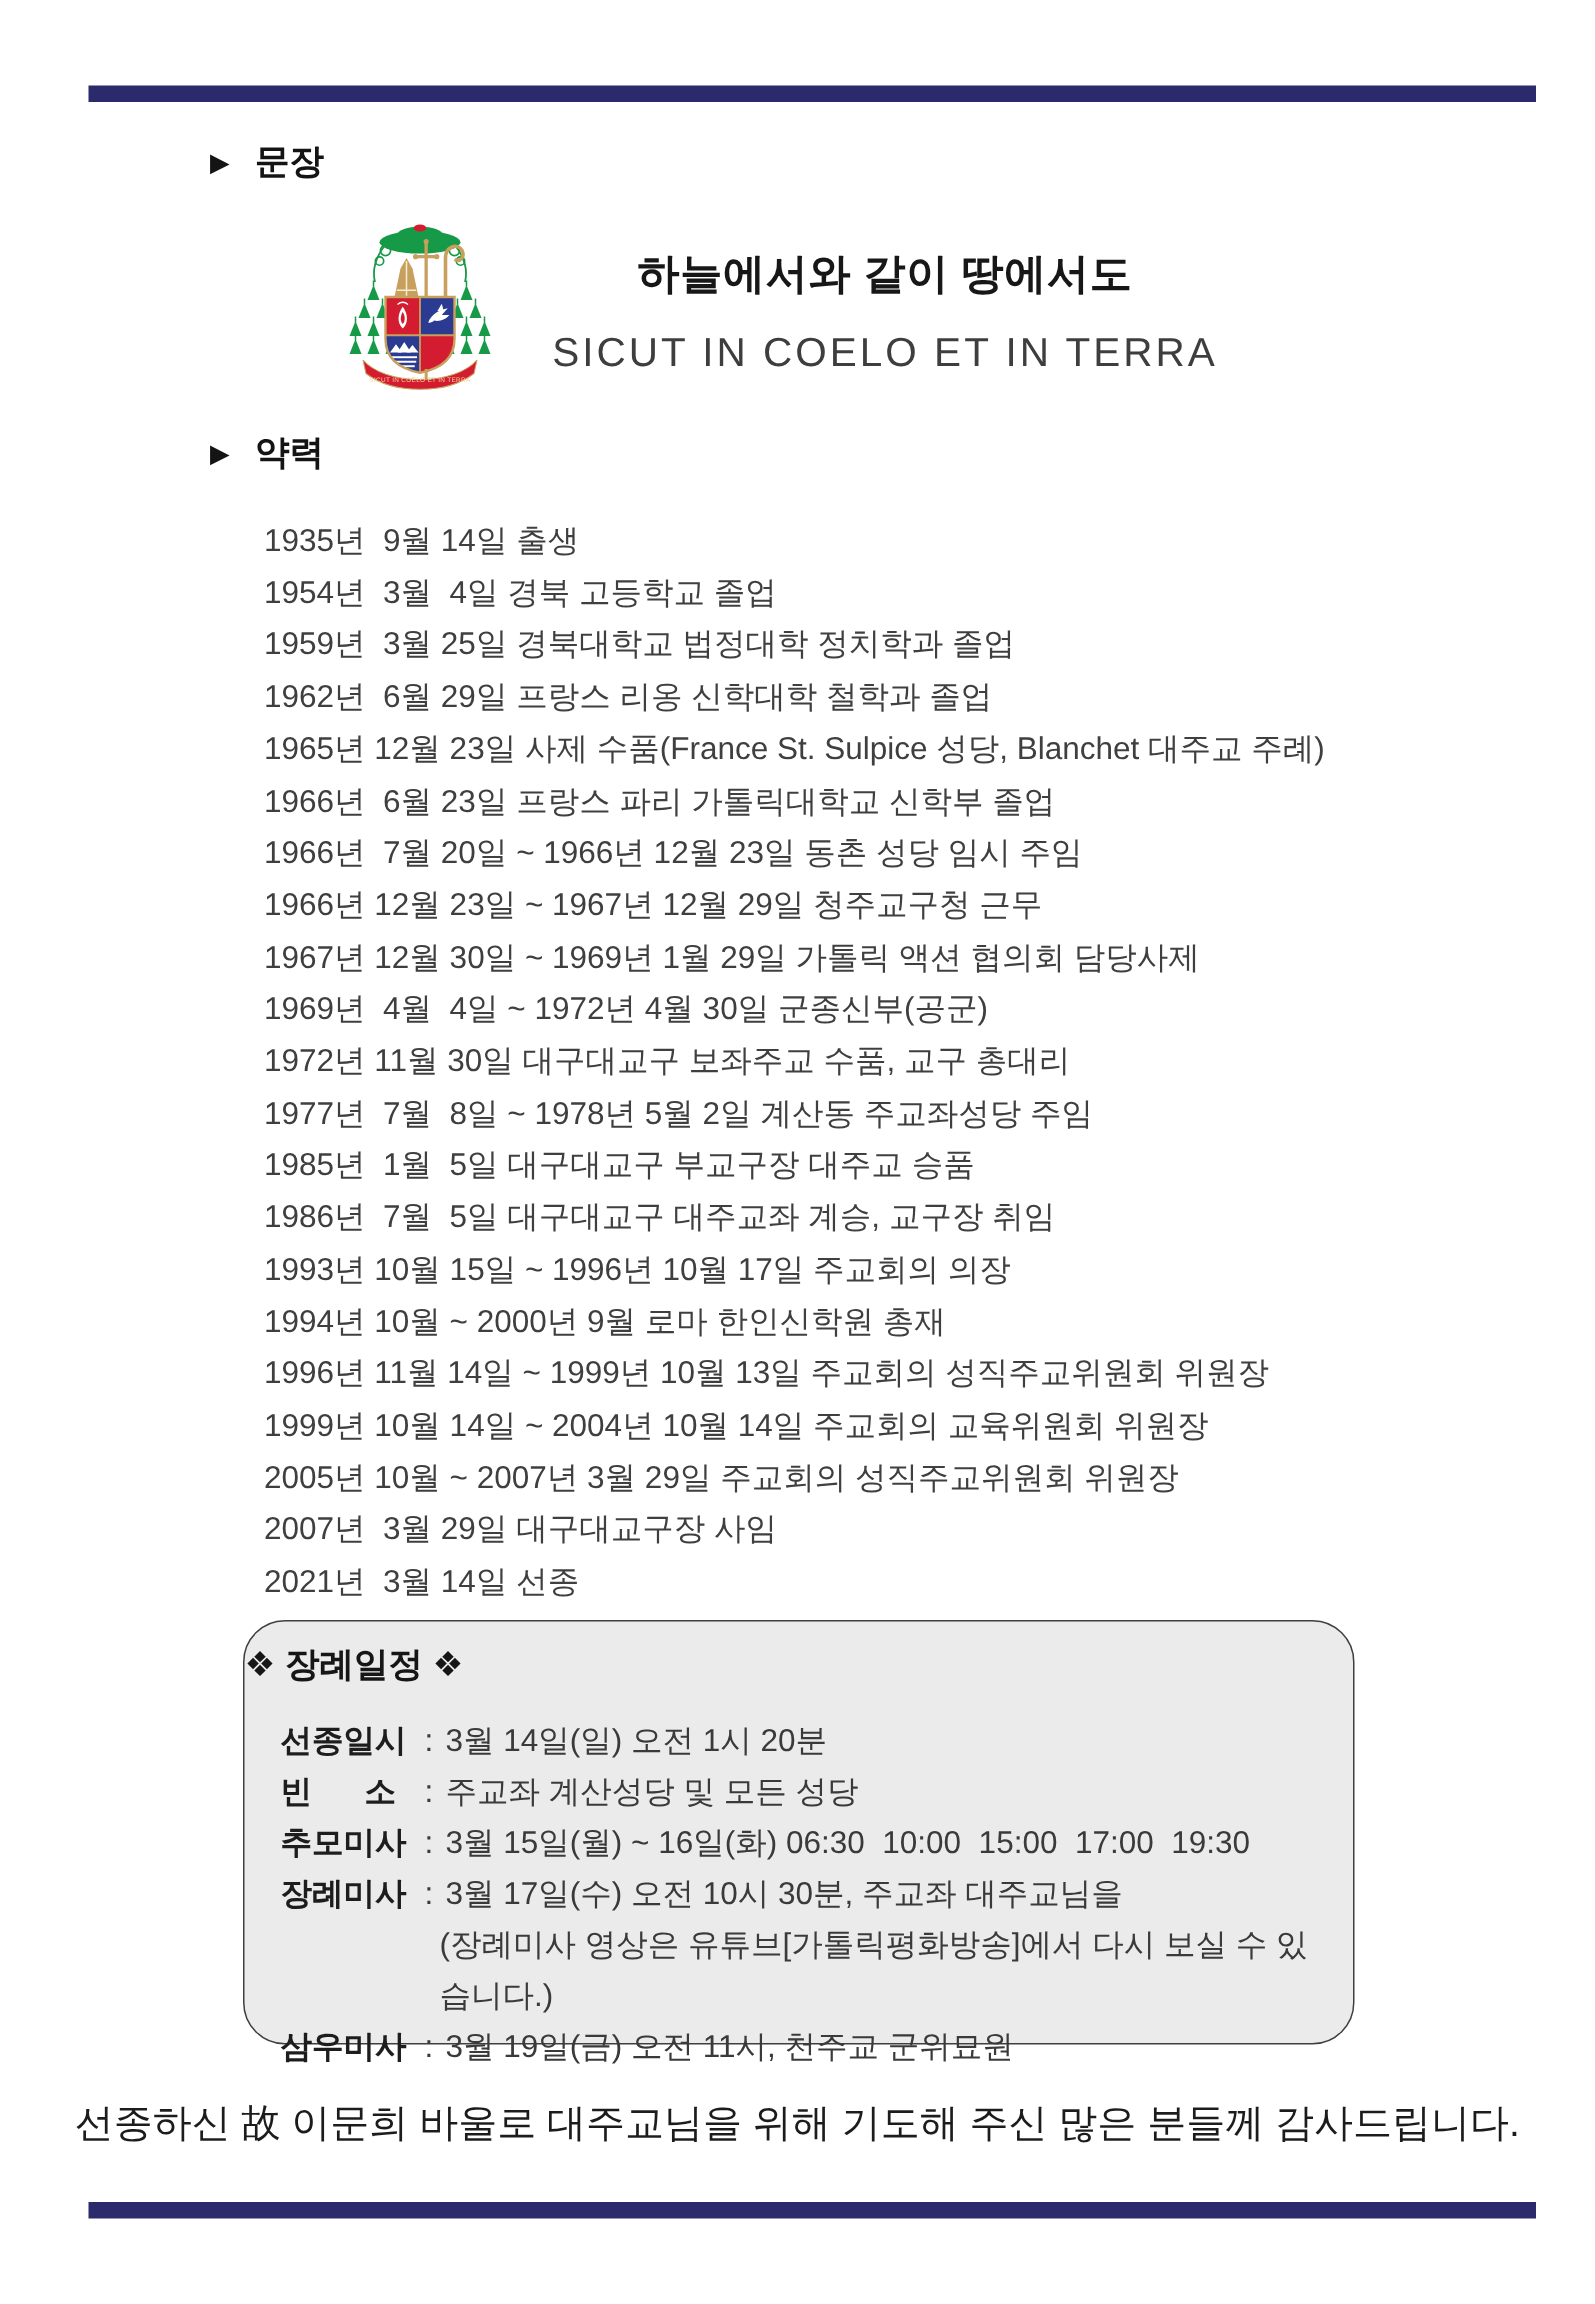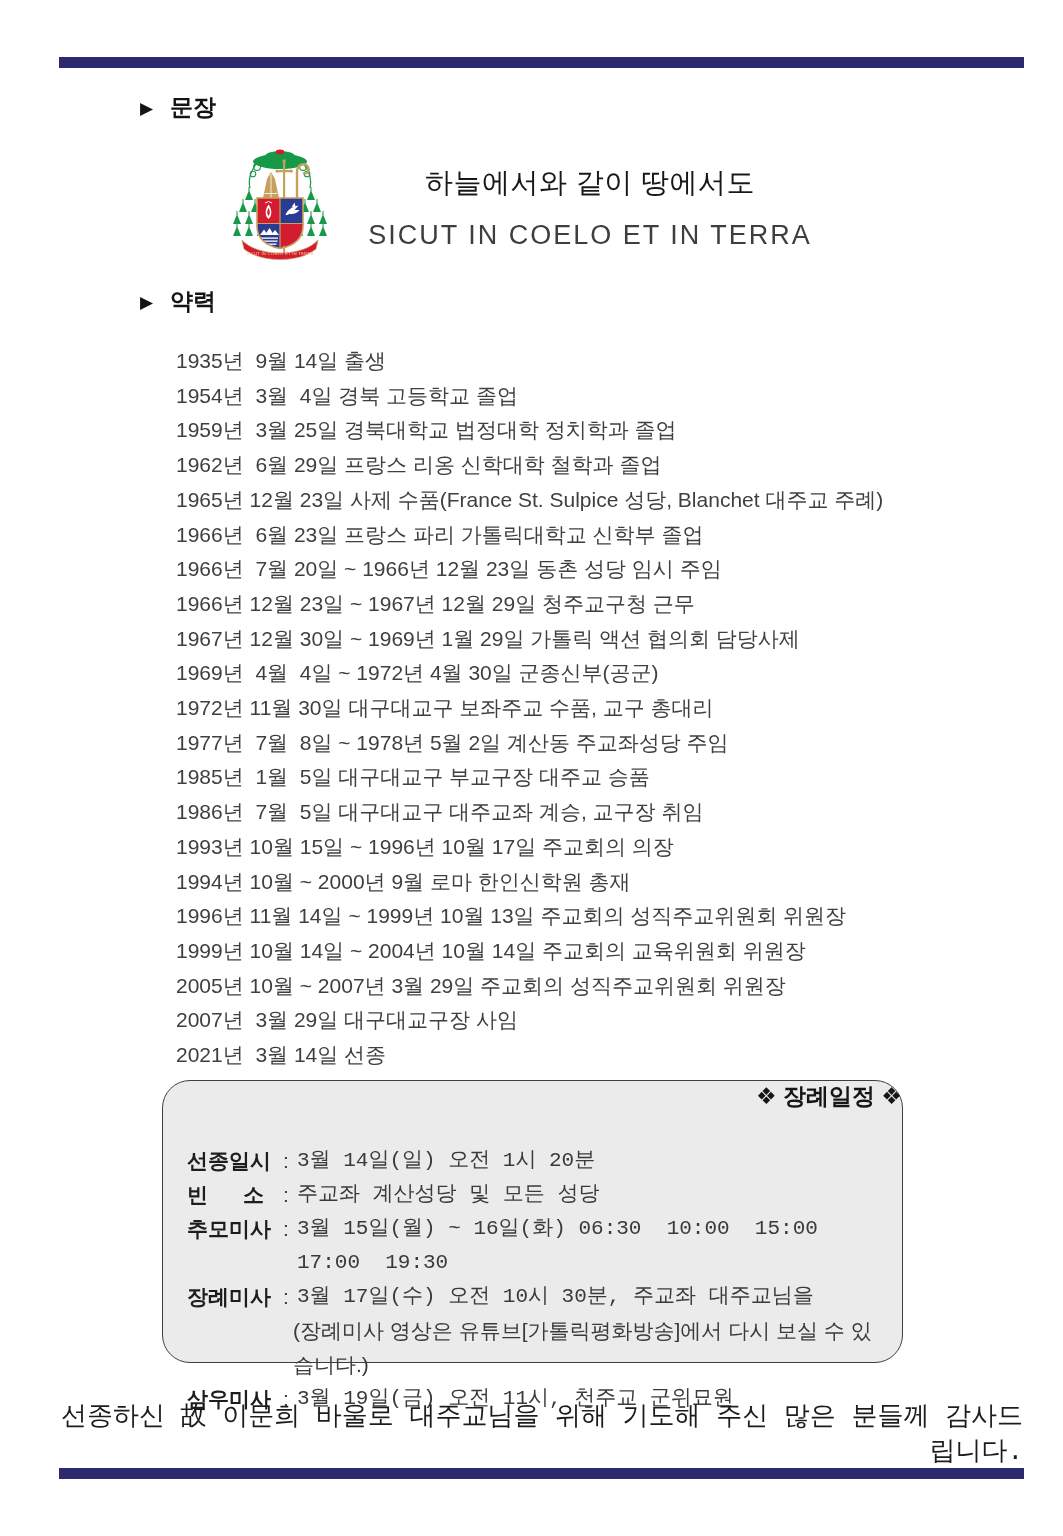"하늘에서와 같이 땅에서도" .motto-ko { font-weight: normal -> bold }
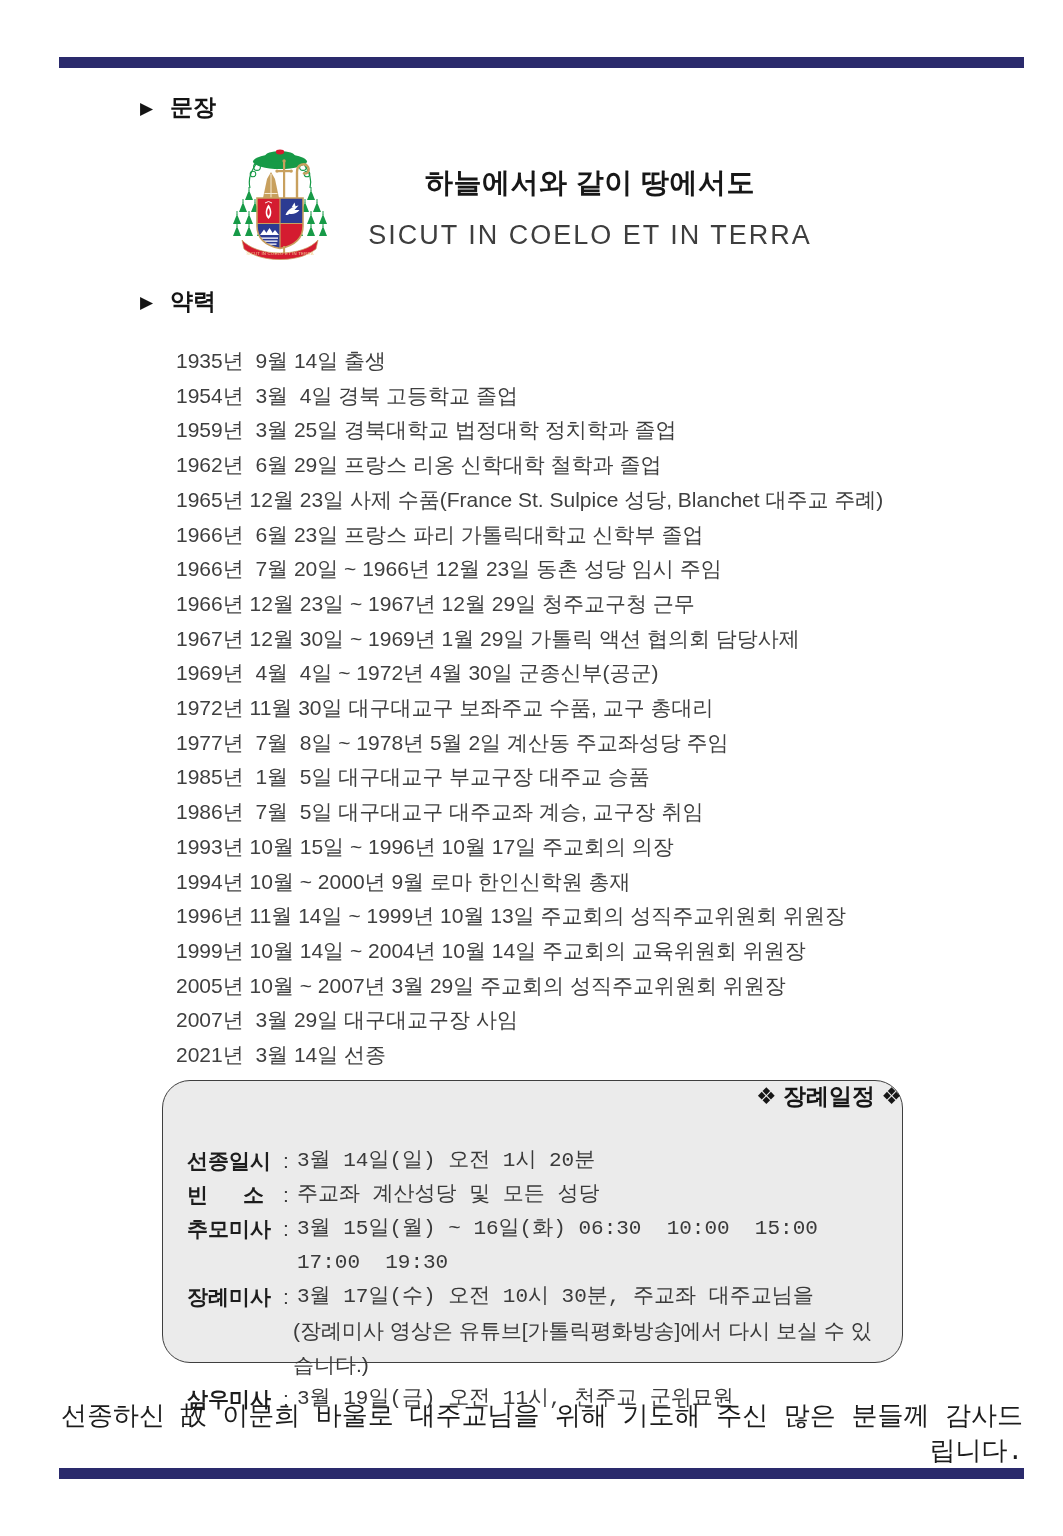"❖ 장례일정 ❖" .sched-title { margin-top: none -> 13px; text-align: right -> left }
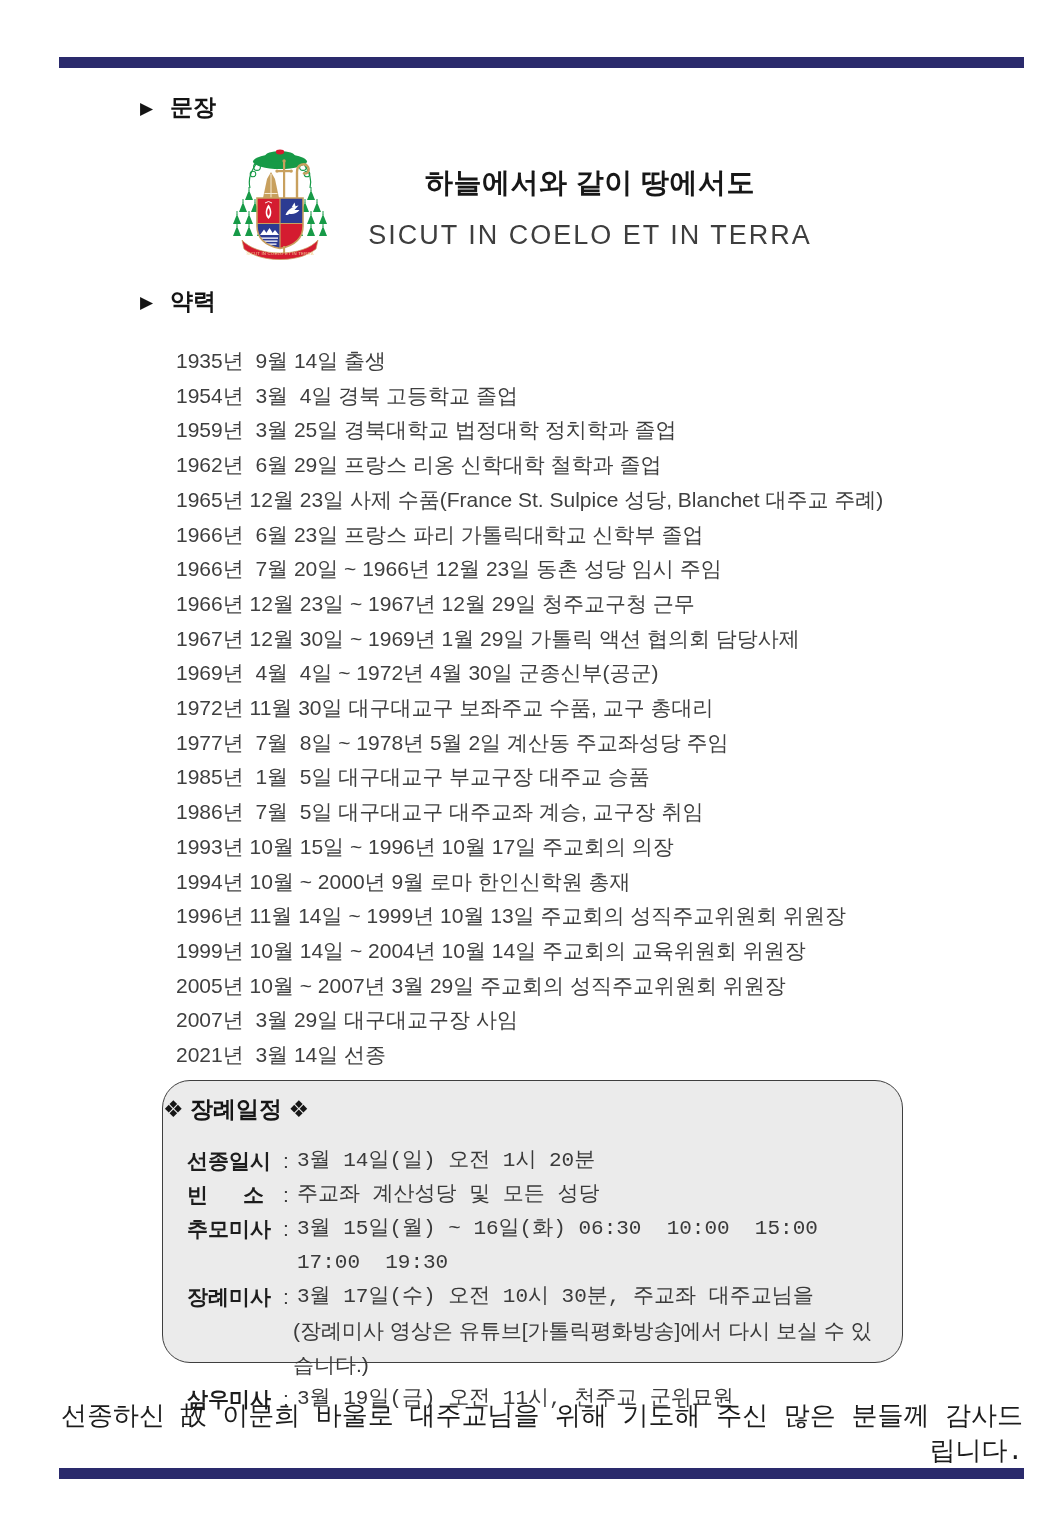"3월 14일(일) 오전 1시 20분" .sval { font-family: Liberation Mono, monospace -> none }
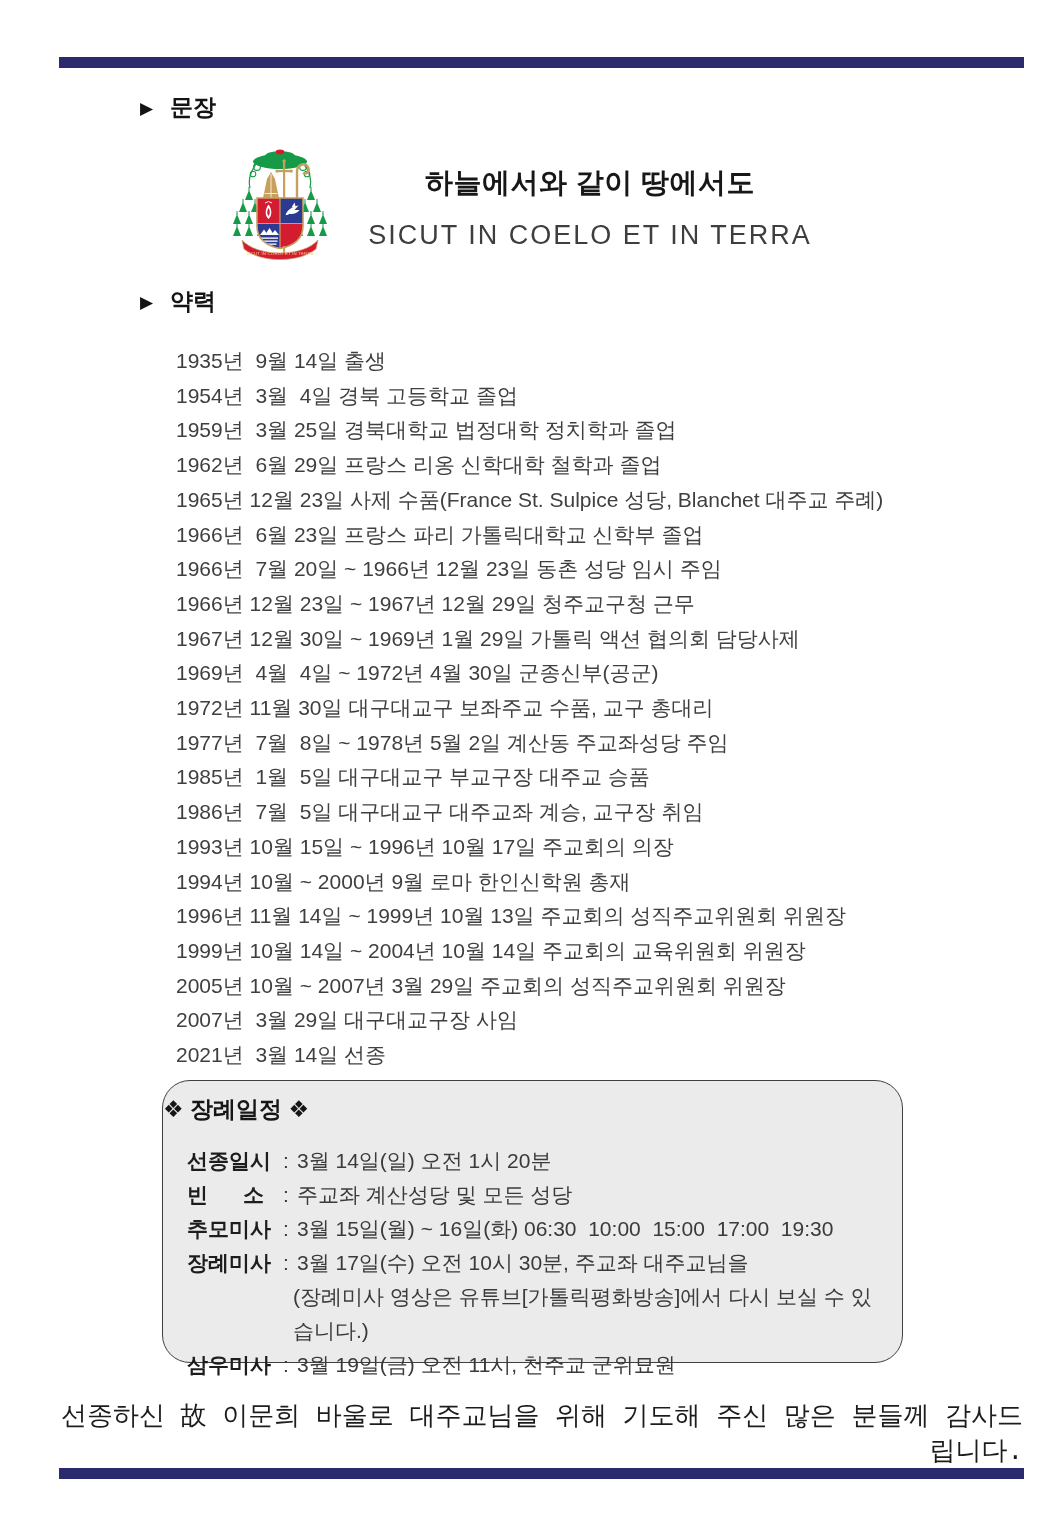"선종하신 故 이문희 바울로 대주교님을" .footer-msg { font-family: Liberation Mono, monospace -> Liberation Sans, sans-serif; text-align: right -> center }
